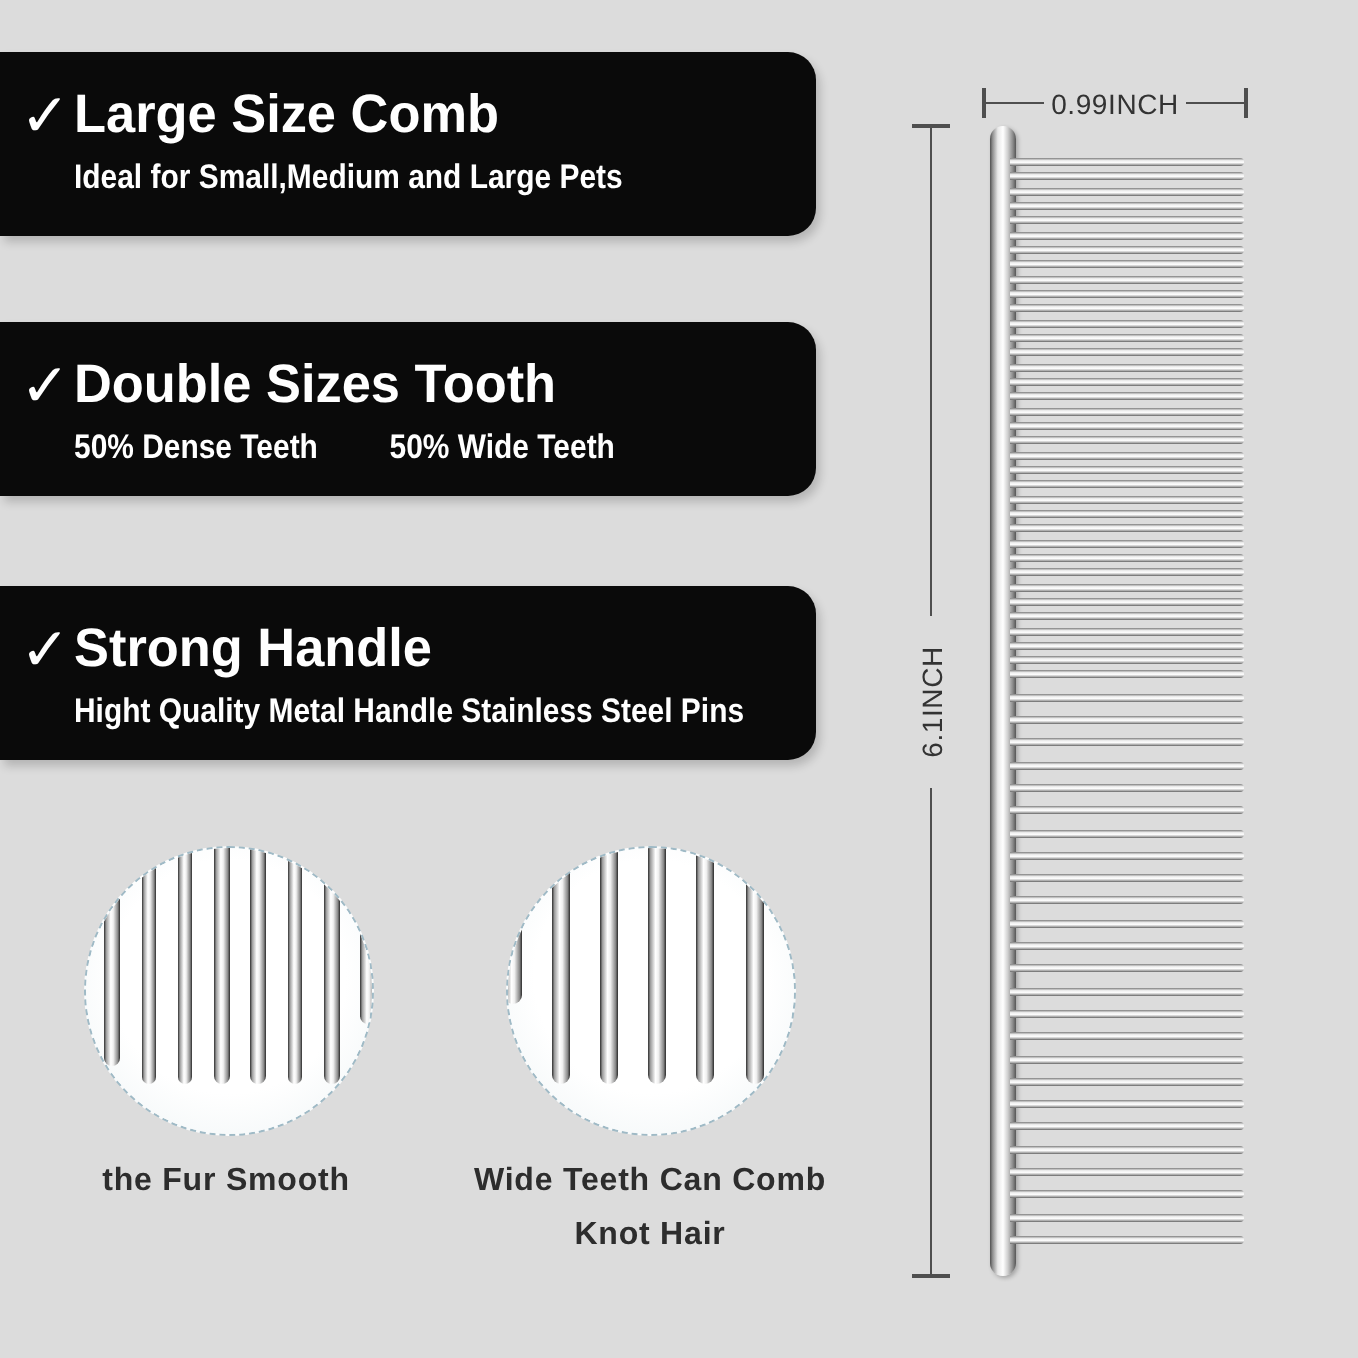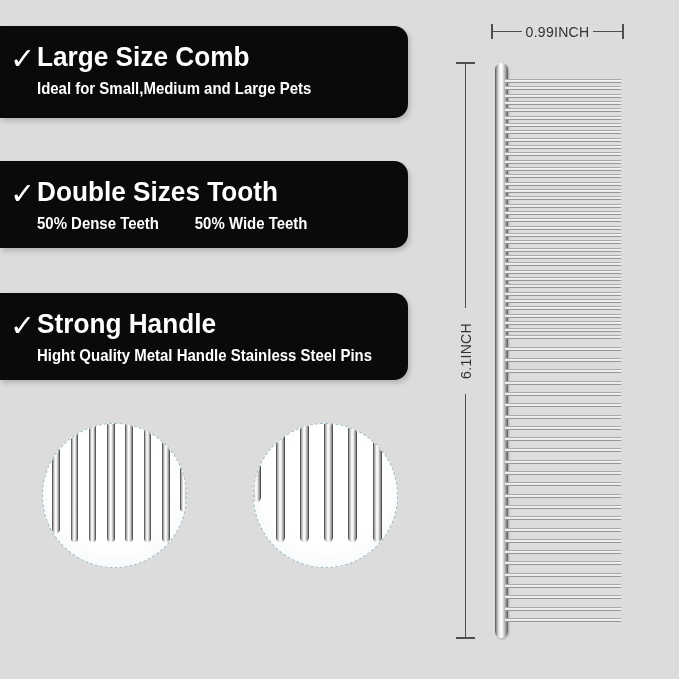"0.99INCH" .dim-h { top: 24px -> 44px }
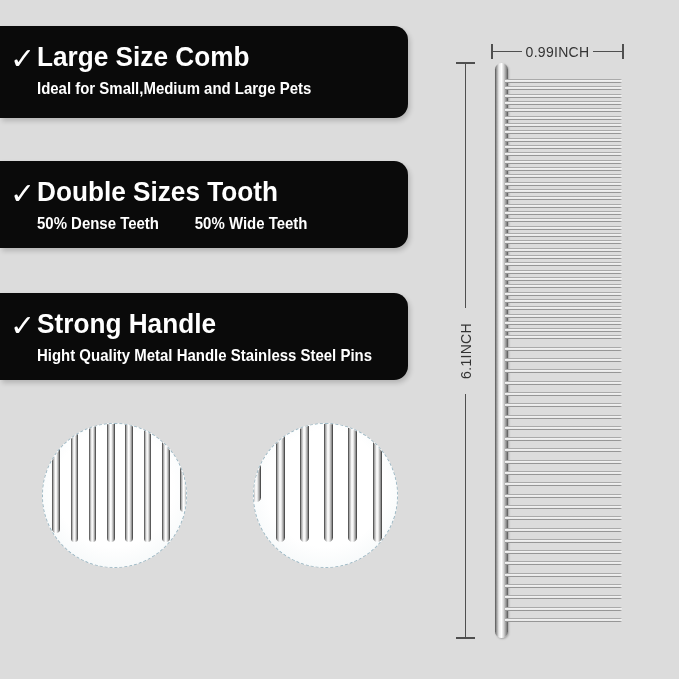"the Fur Smooth" div { html: none -> <div>the Fur Smooth</div> }
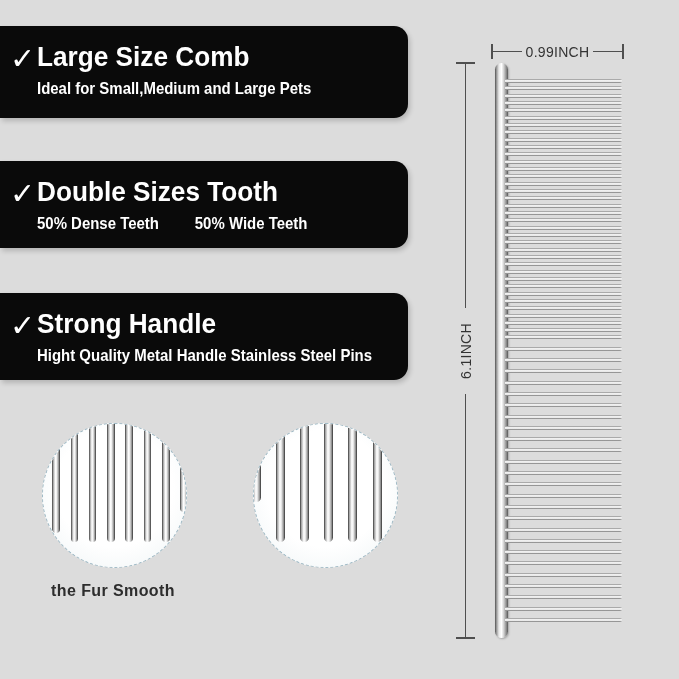"Wide Teeth Can Comb" div.caption { html: none -> <div> <div>Wide Teeth Can Comb</div> <div>Knot Hair</div> </div> }
